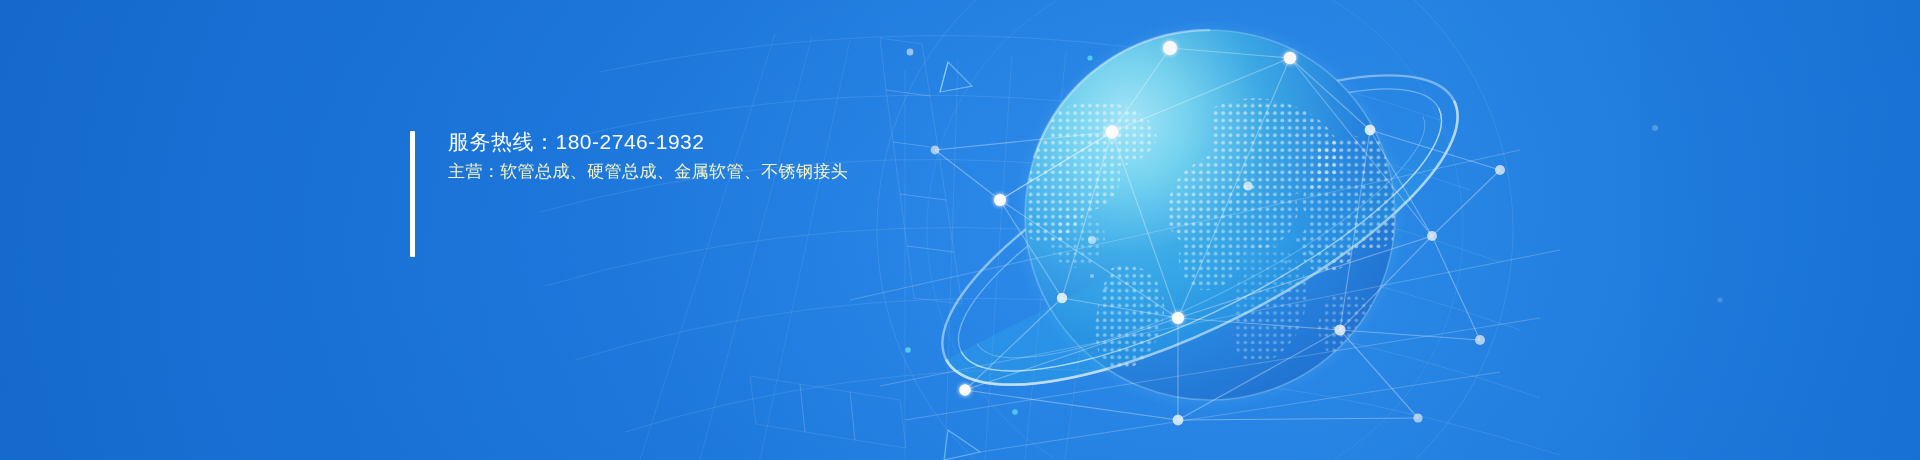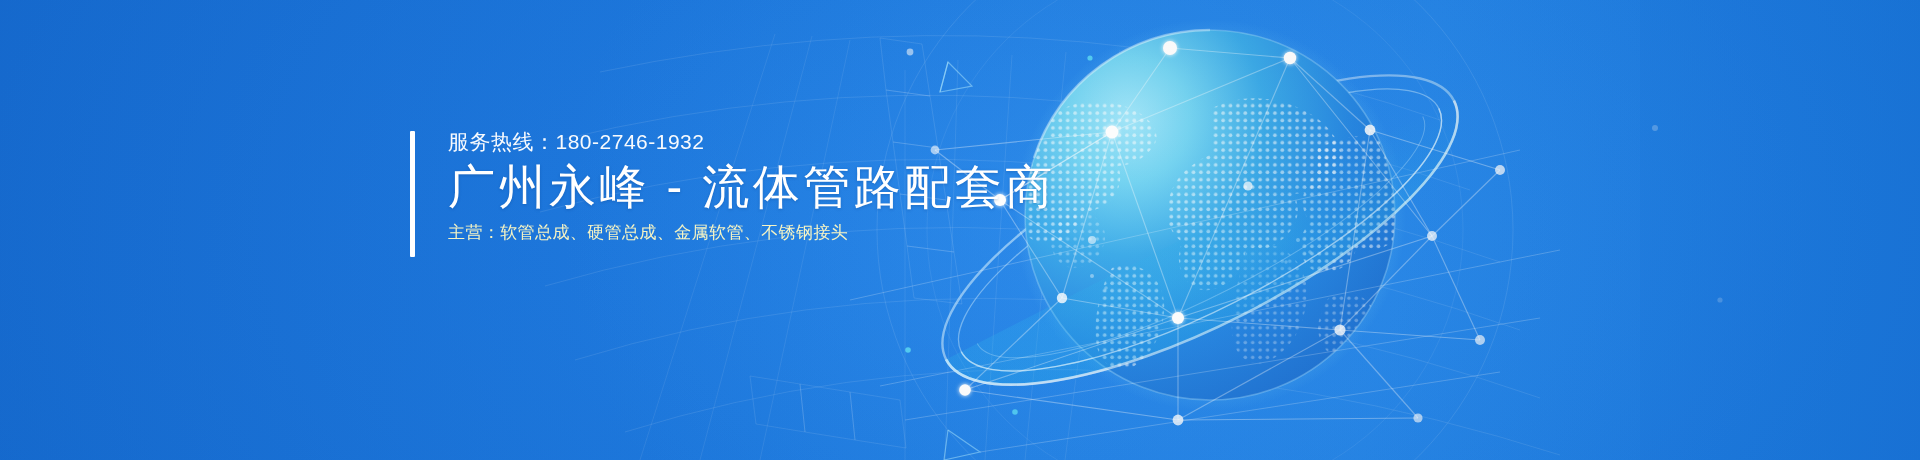"广州永峰 - 流体管路配套商" h1.headline { html: <h1>广州永峰 - 流体管路配套商</h1> -> none }
